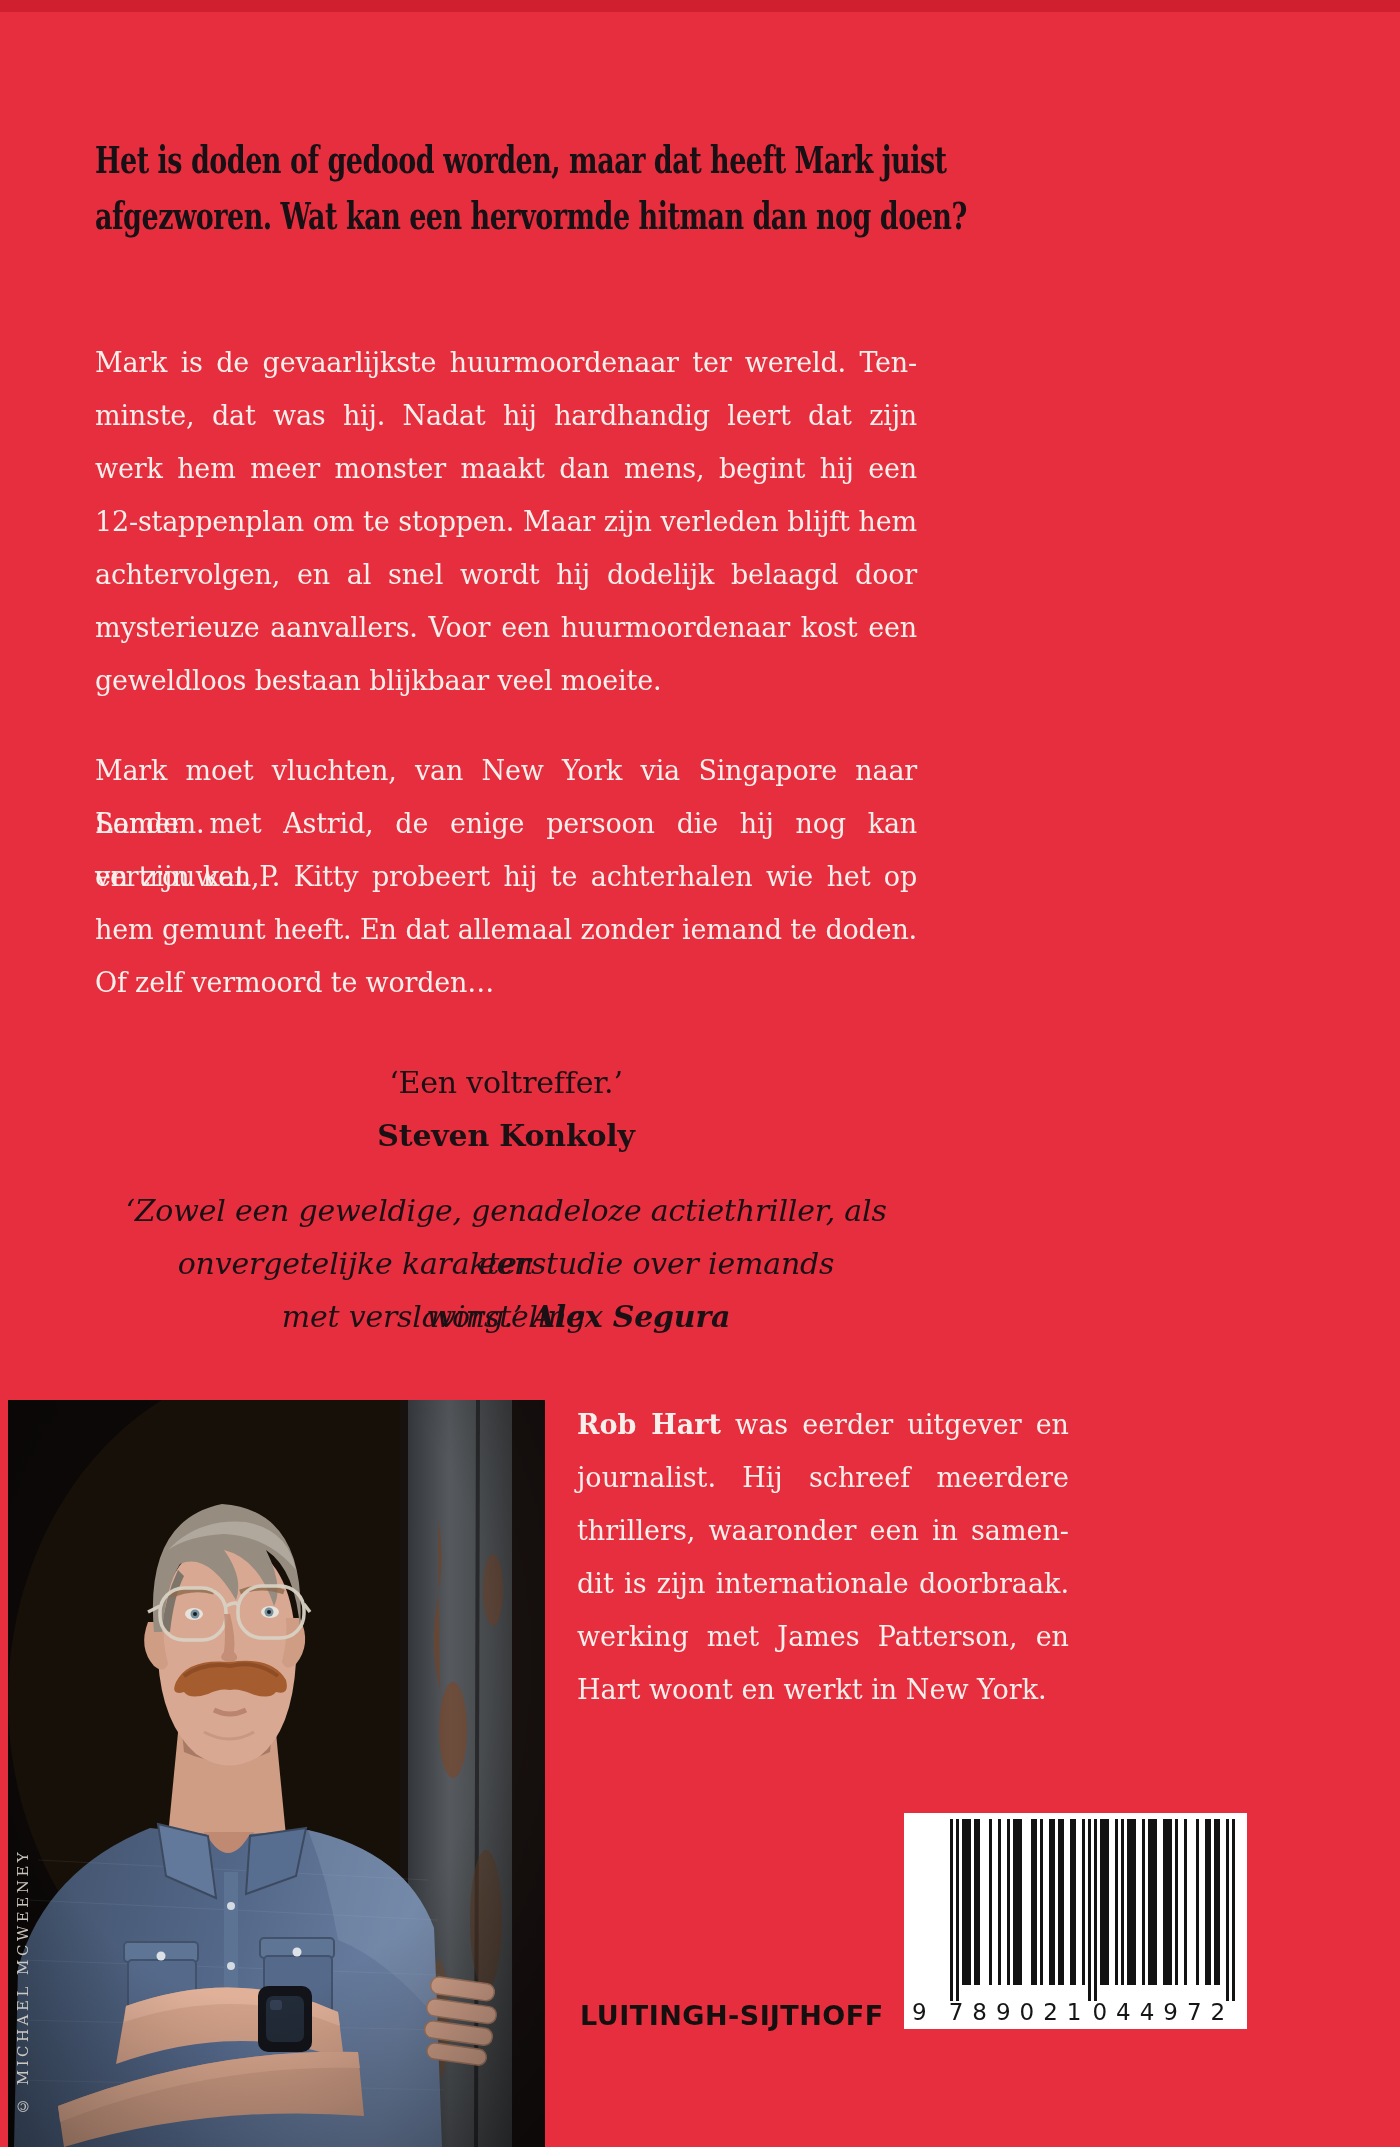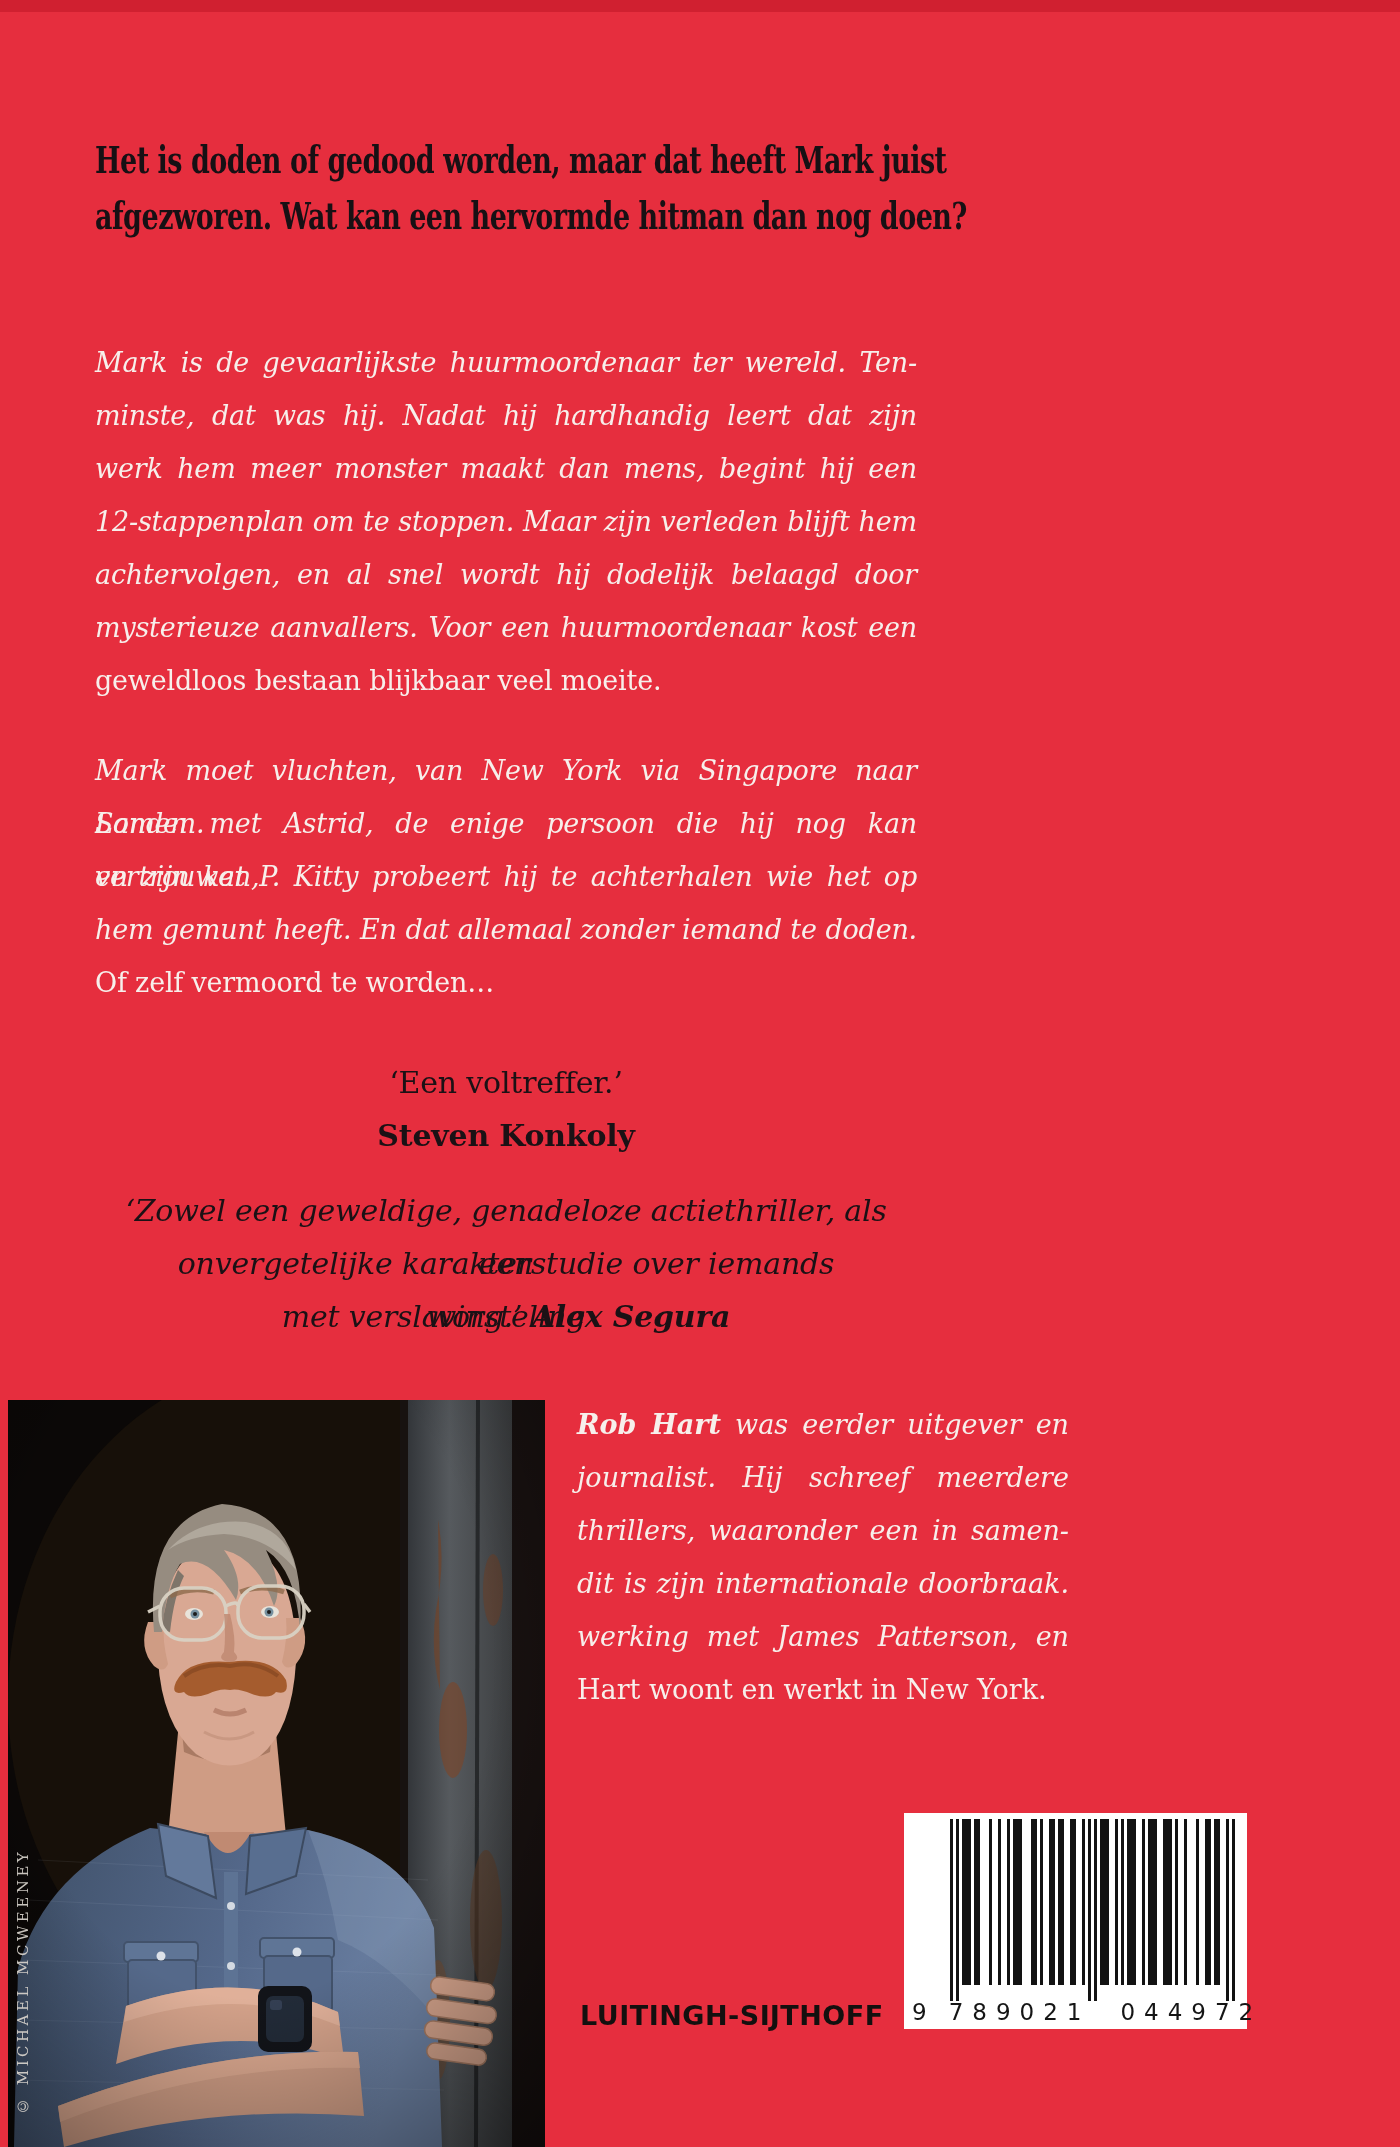"Mark is de gevaarlijkste huurmoordenaar" .just { font-style: italic -> none }
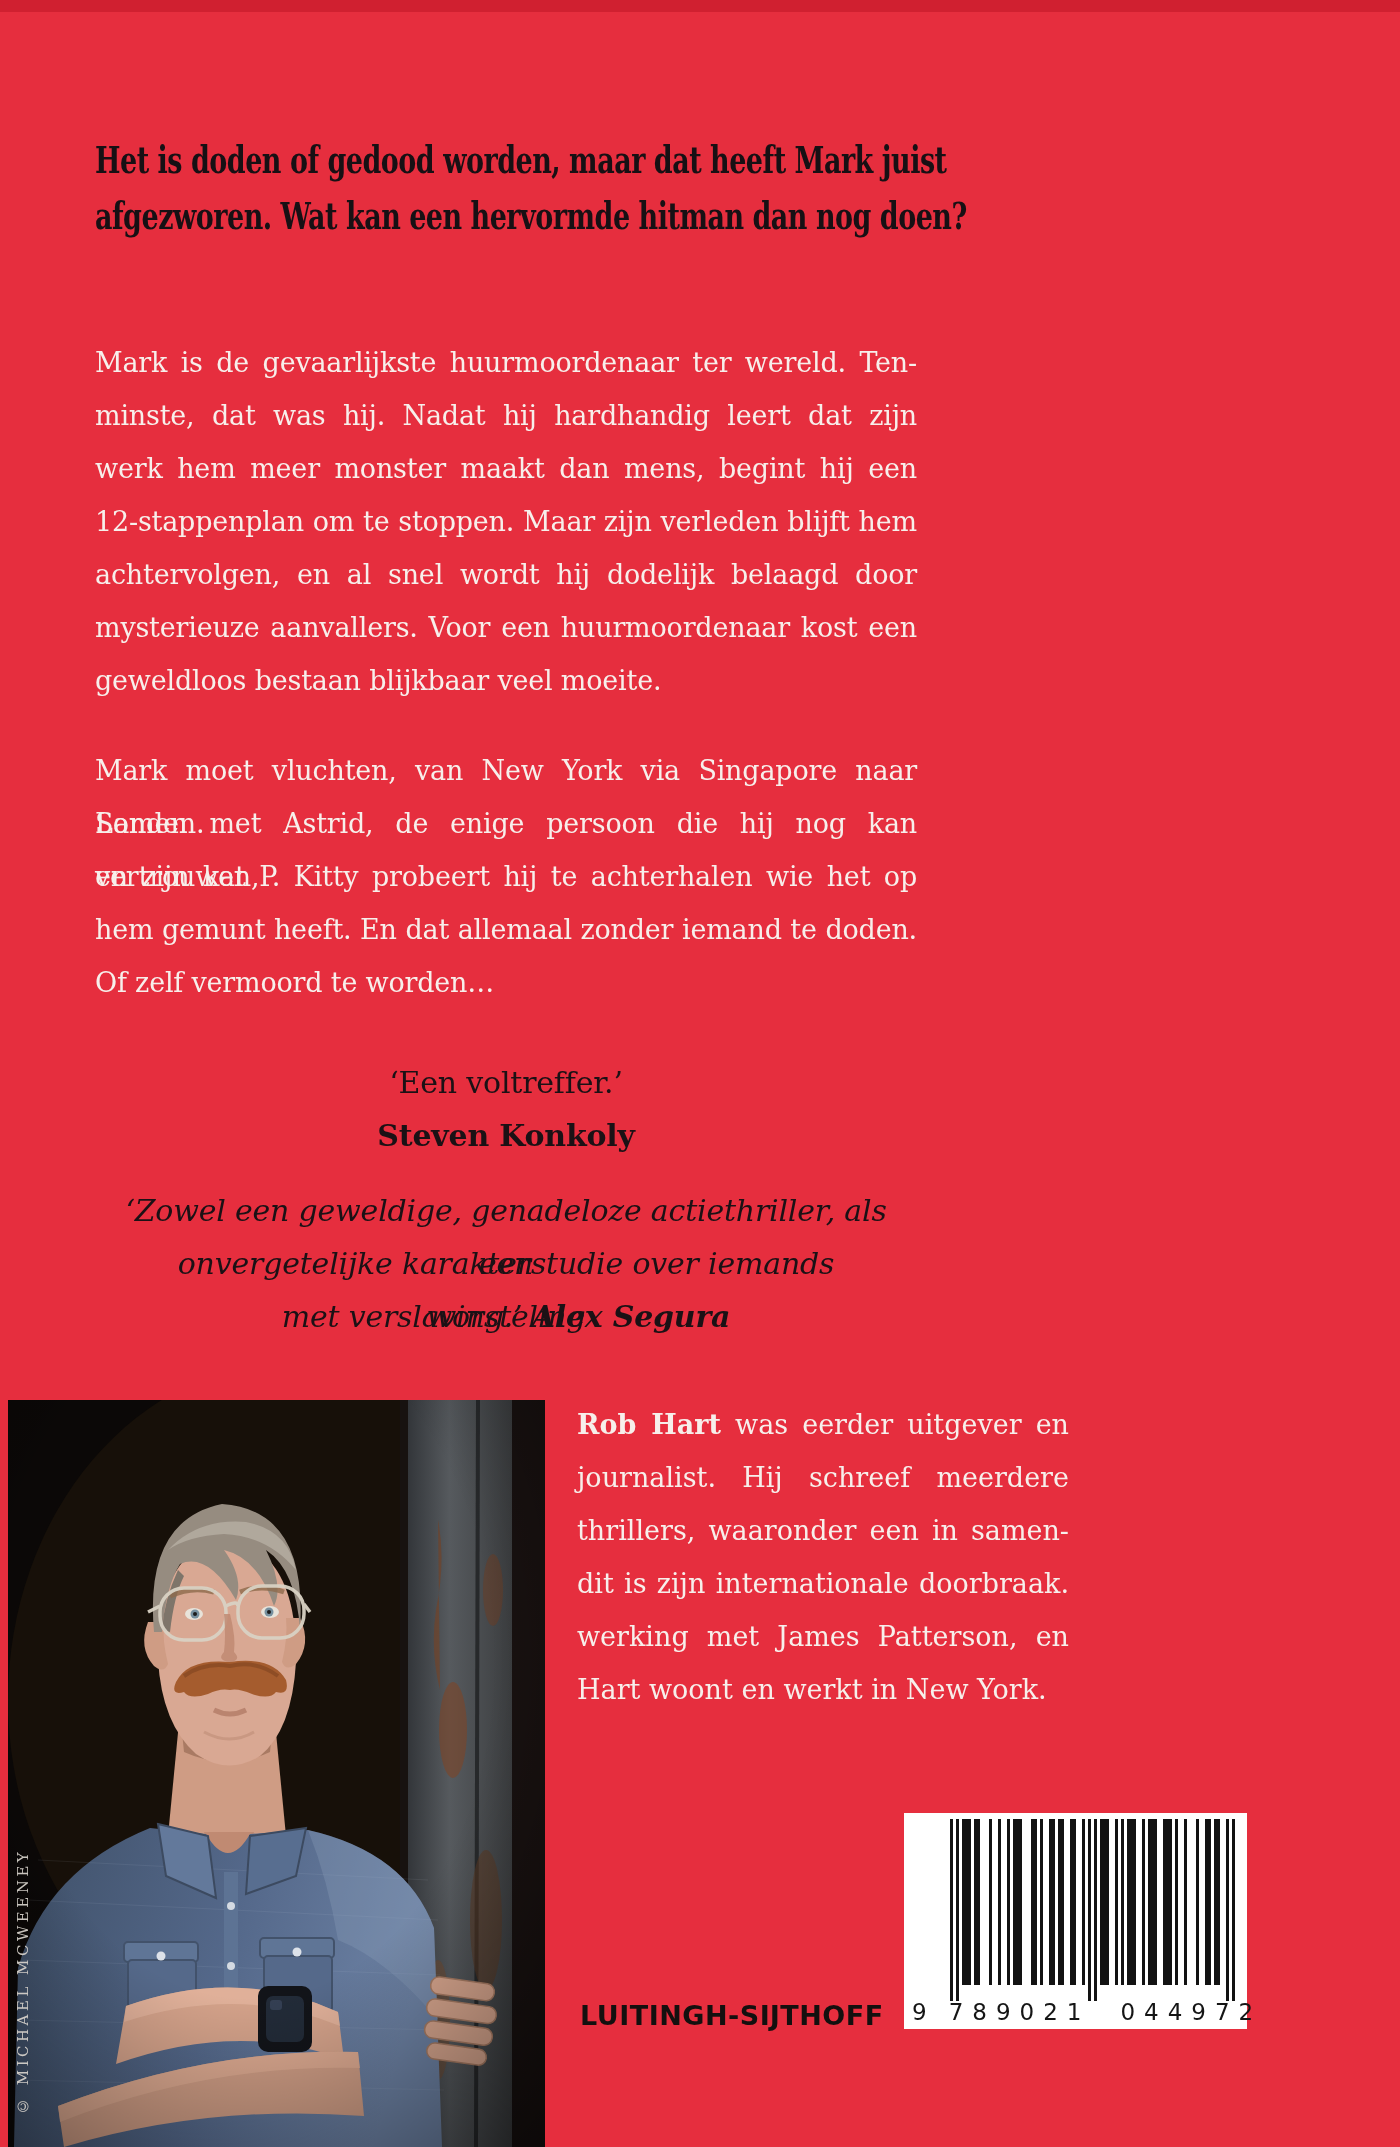"044972" .bd-g2 { margin-left: 30px -> 2px }
